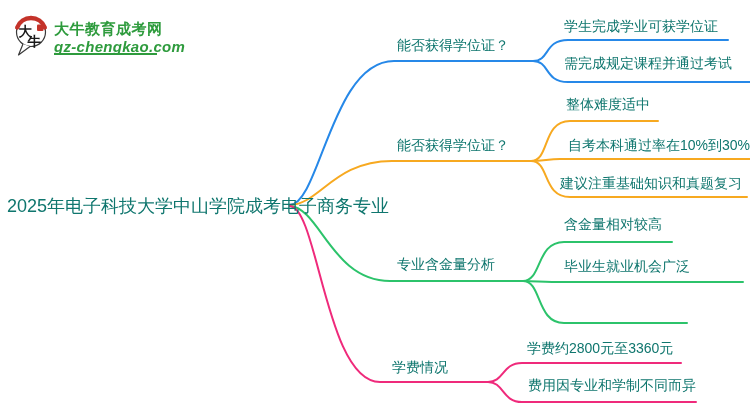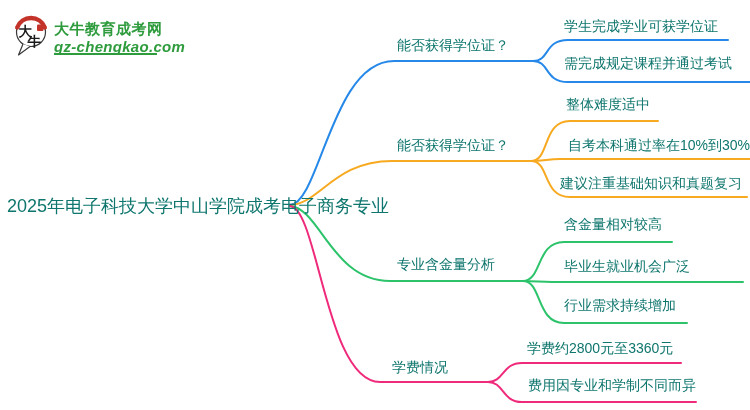"行业需求持续增加" div.node { html: <div>行业需求持续增加</div> -> none }
